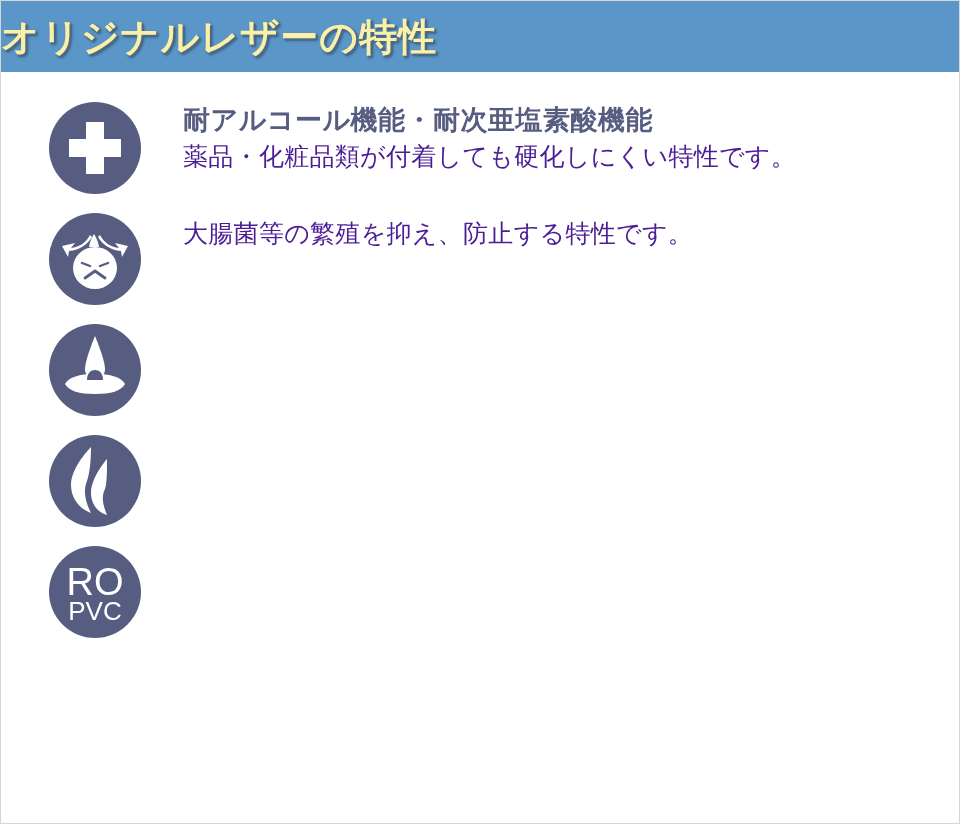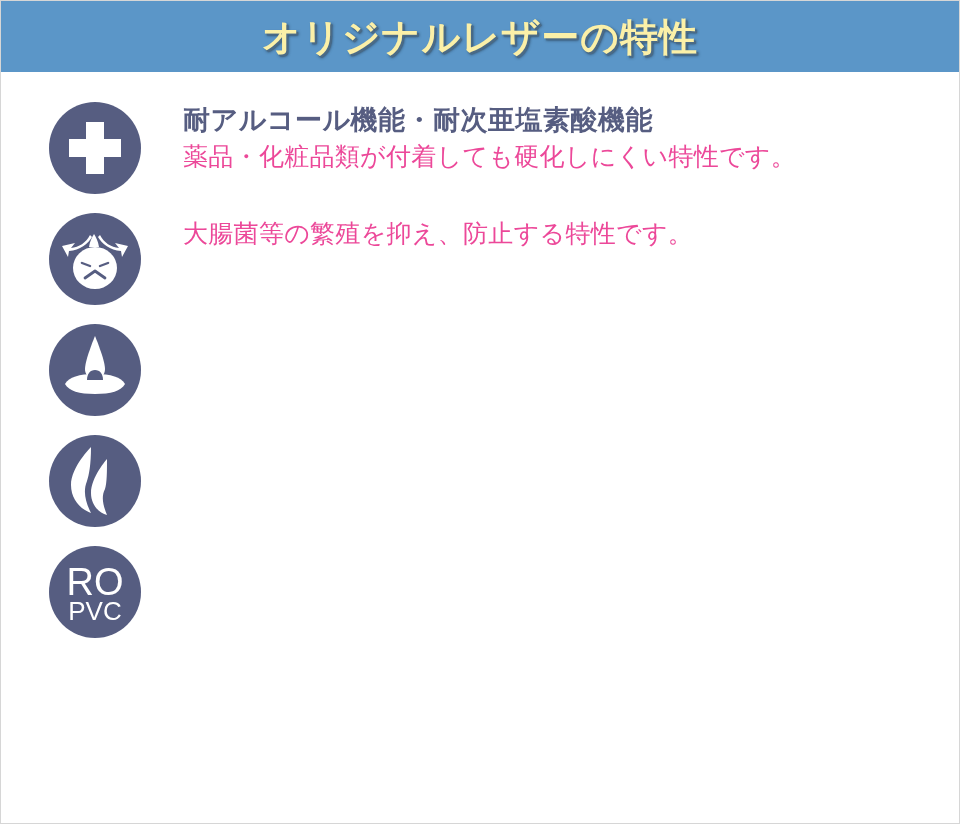"オリジナルレザーの特性" .banner { justify-content: center -> flex-start }
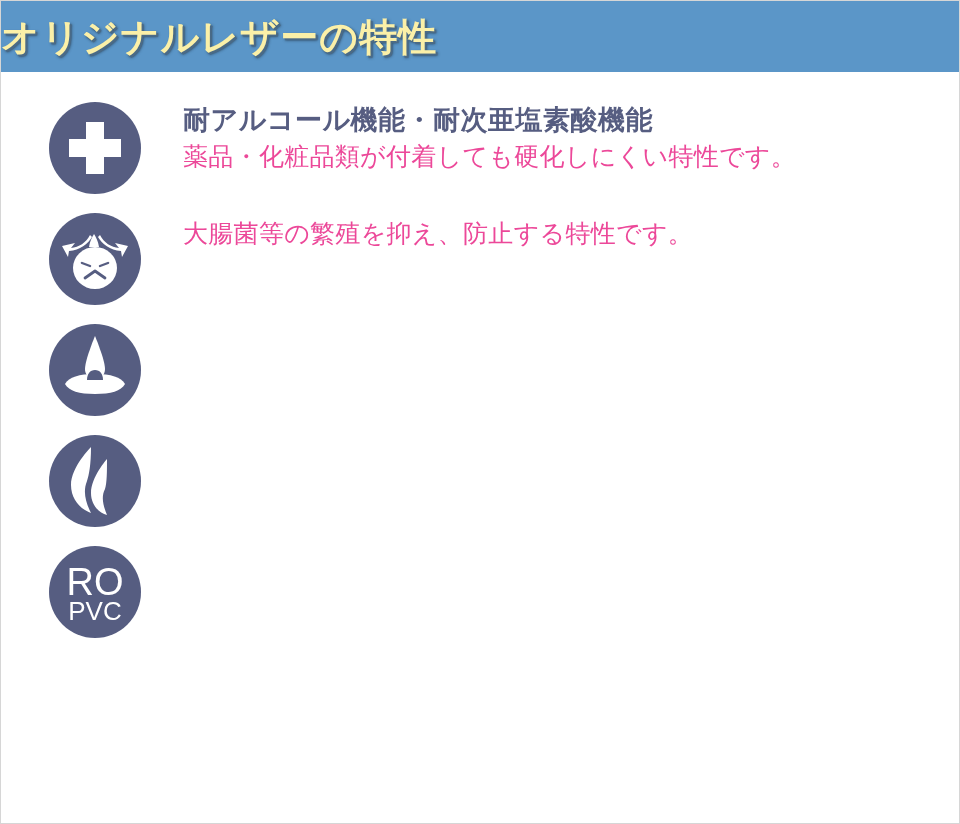"薬品・化粧品類が付着しても硬化しにくい特性です。" .feature-desc { color: #ec4899 -> #4c1d95 }
